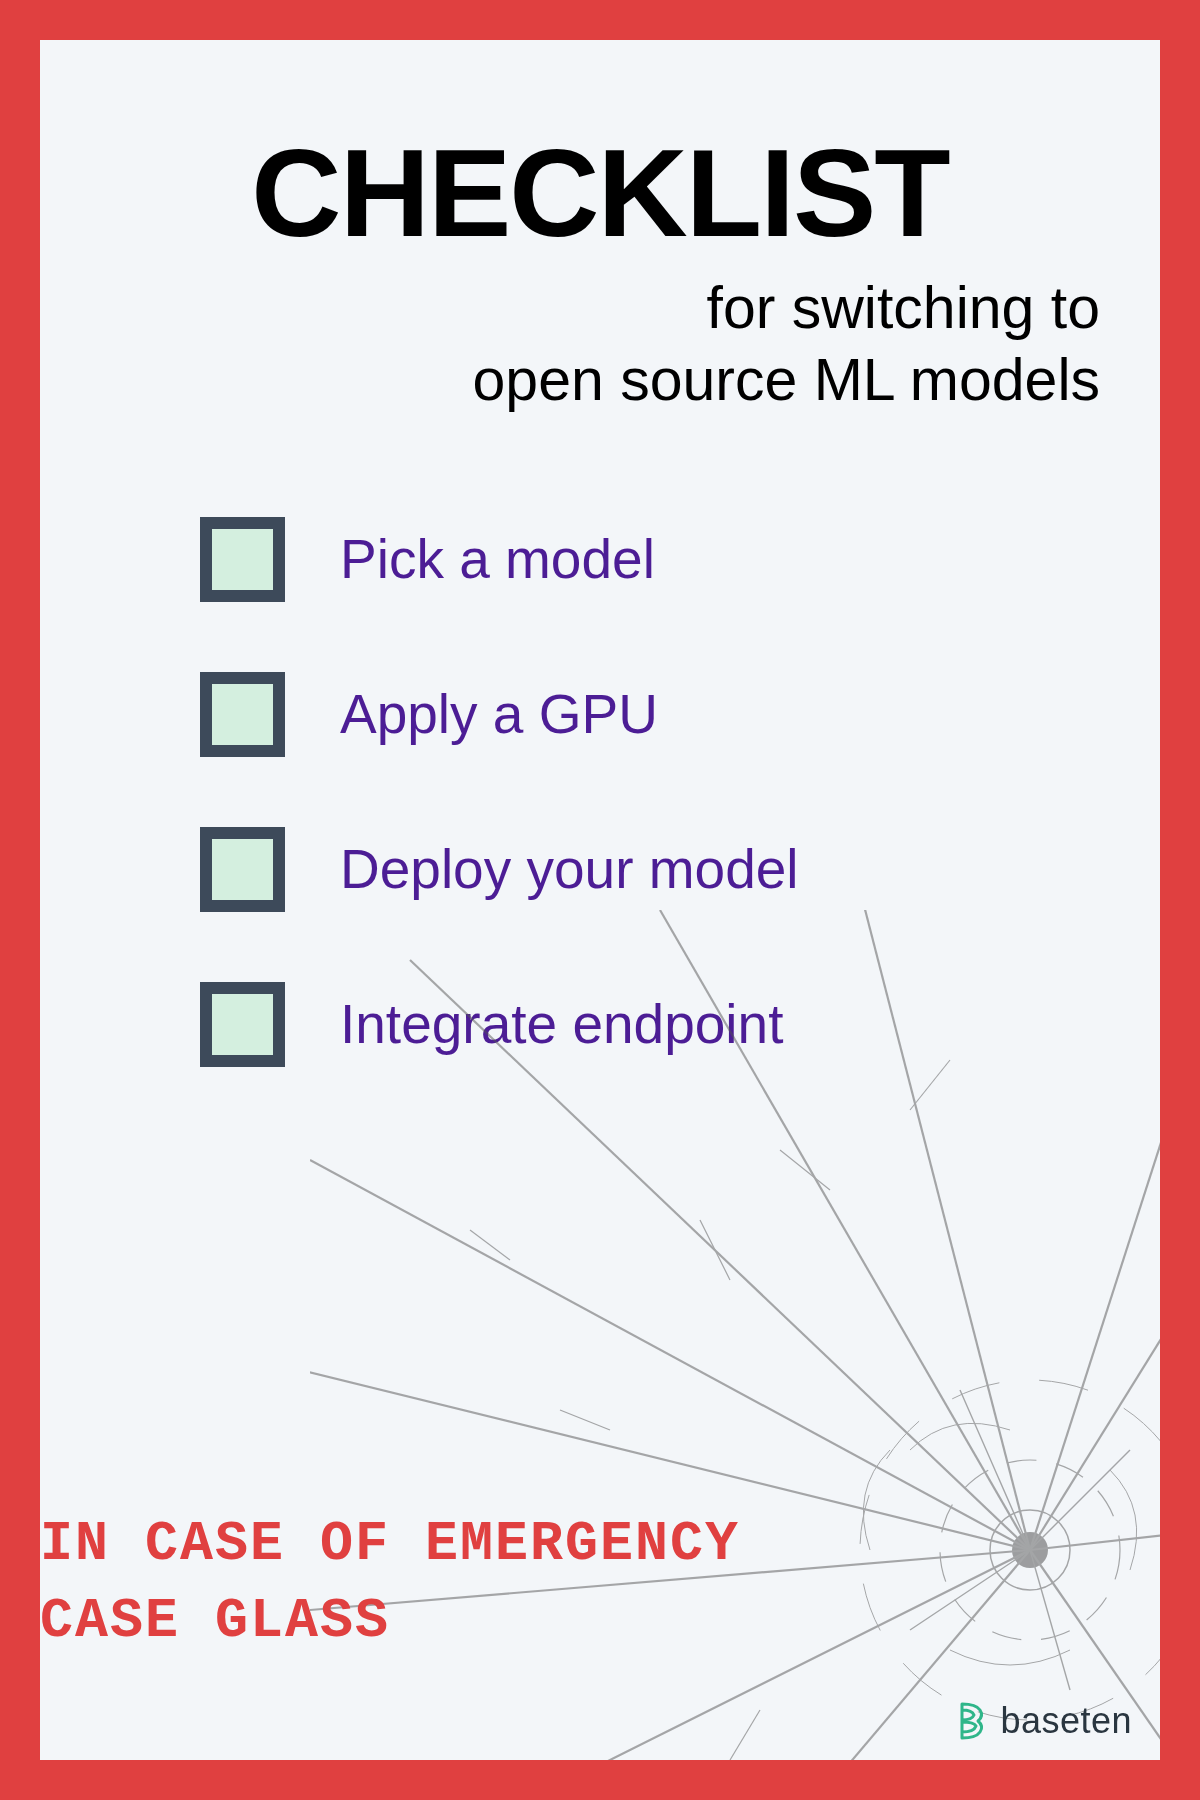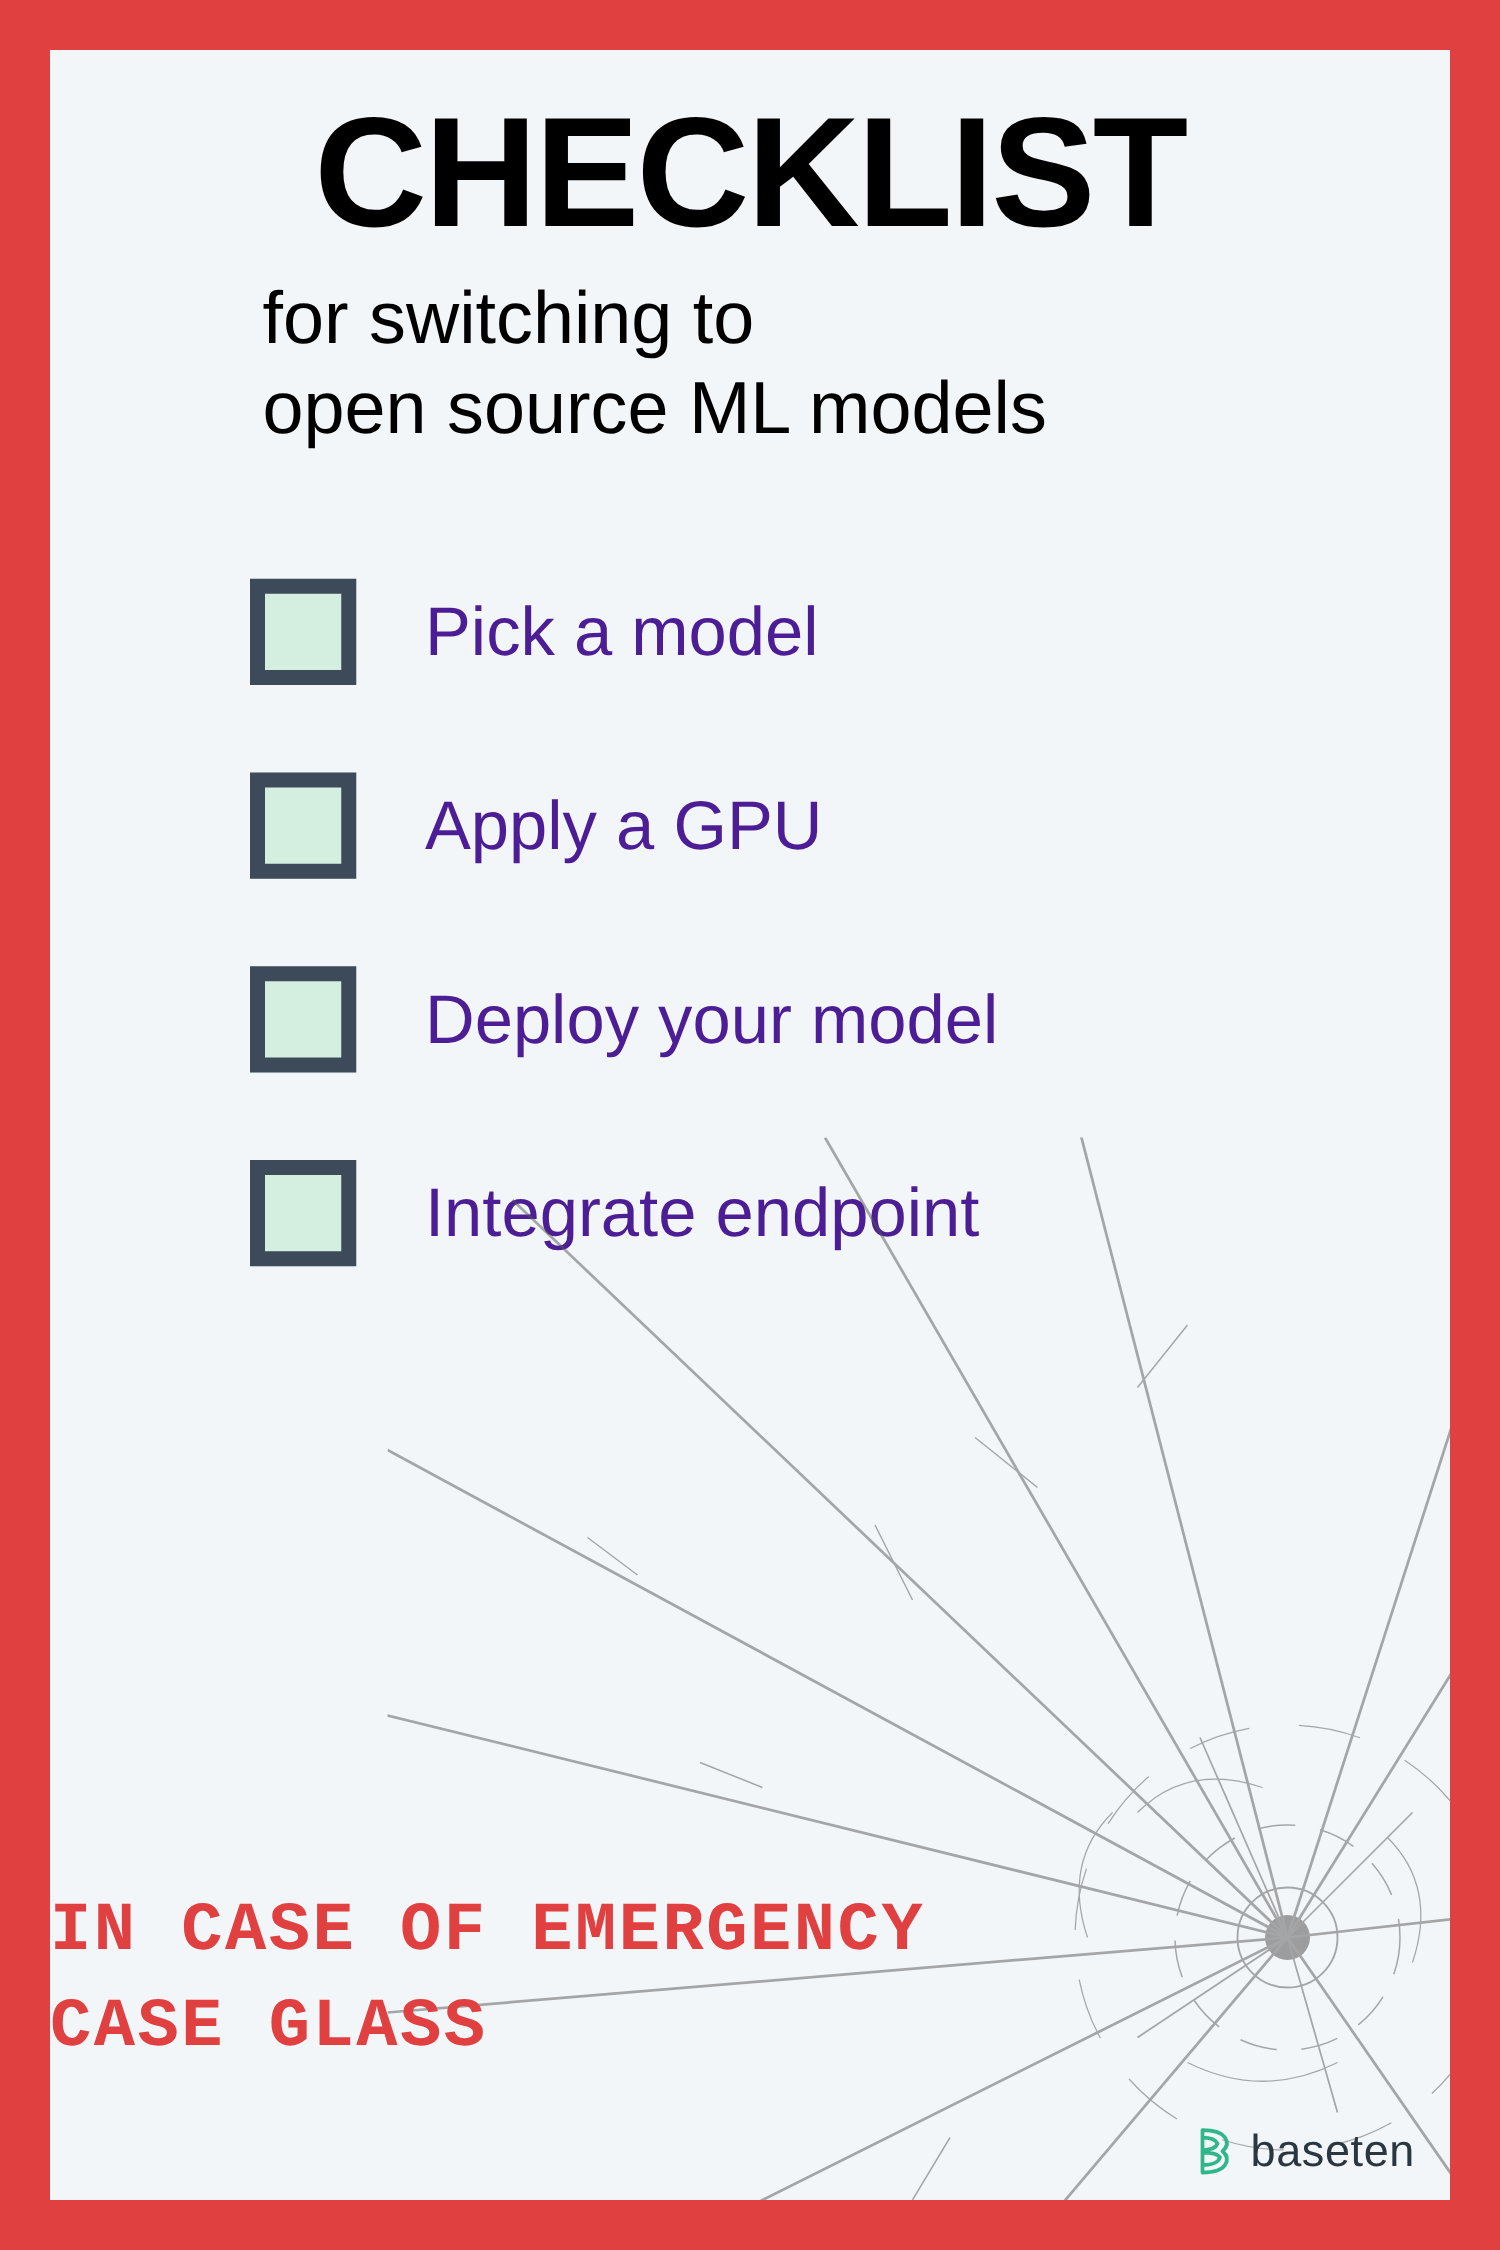"CHECKLIST" .inner-panel { padding: 36px 60px 50px 60px -> 90px 60px 50px 60px }
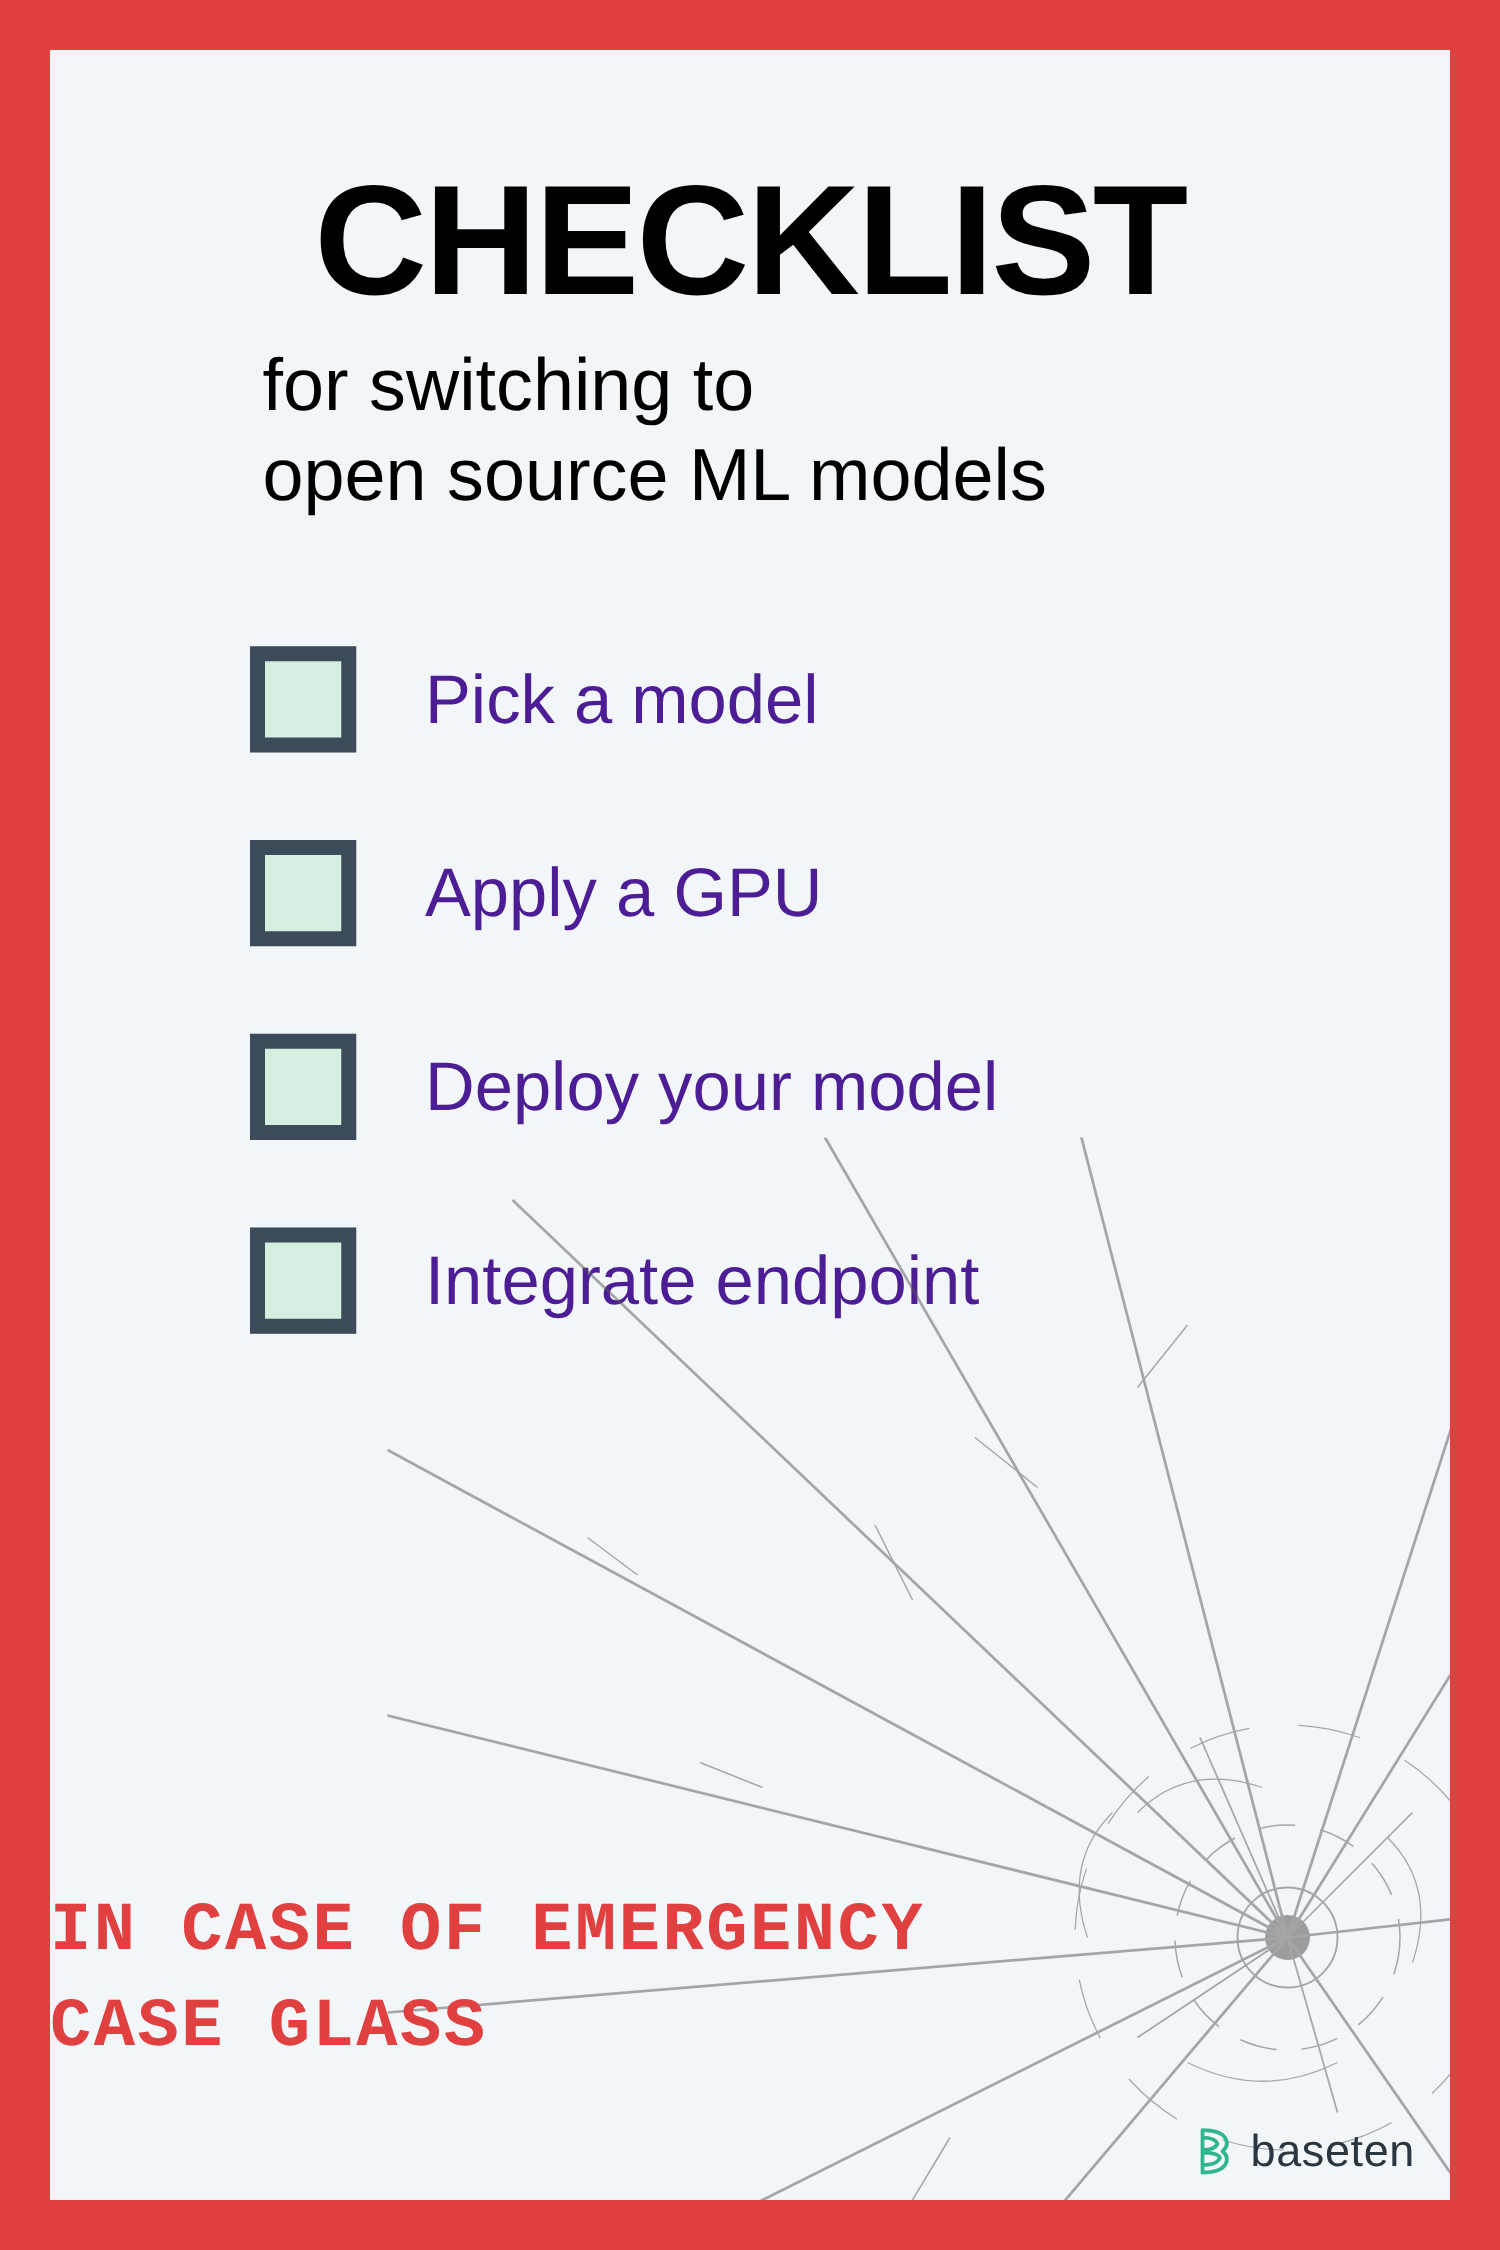"for switching to" .subtitle { text-align: left -> right }
